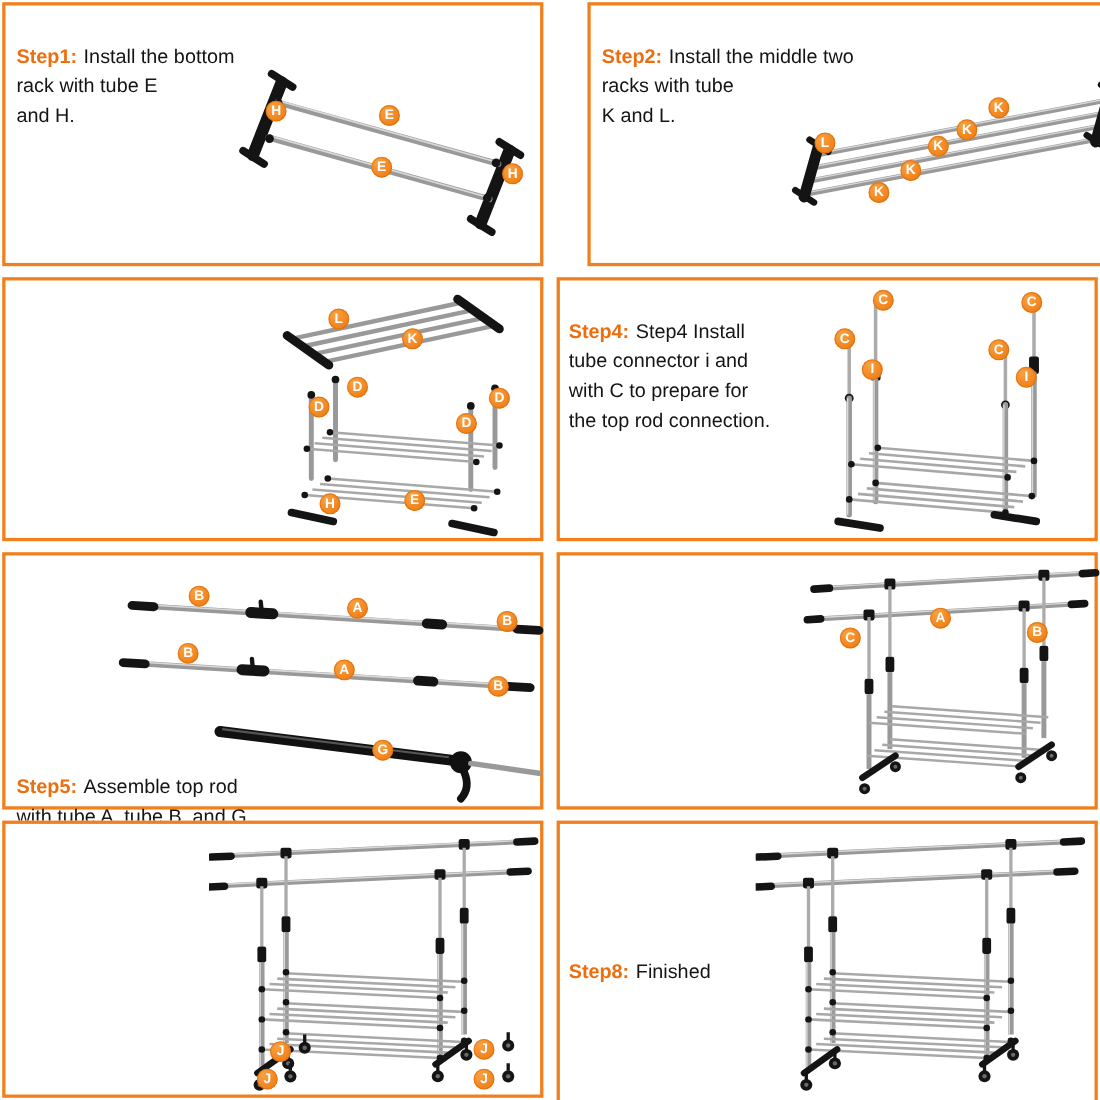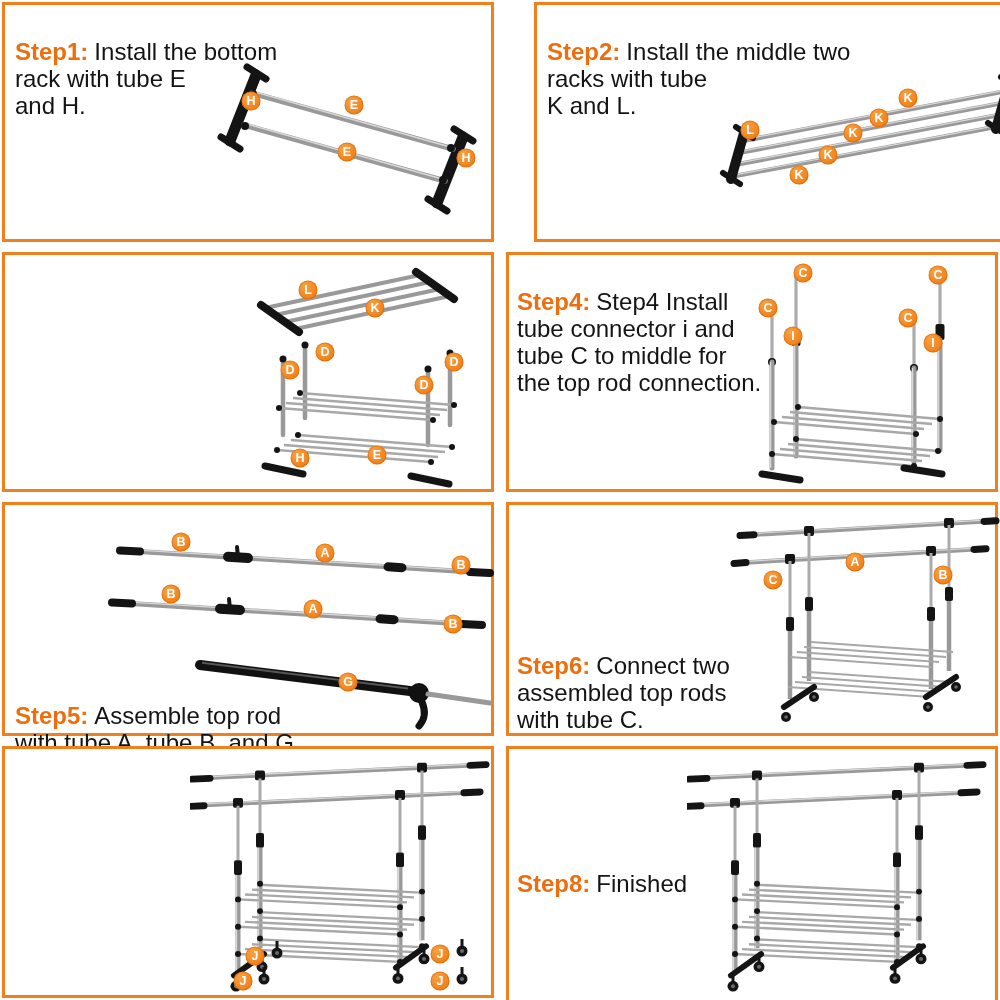"Step1: Install the bottom" .caption { font-size: 24px -> 18px }
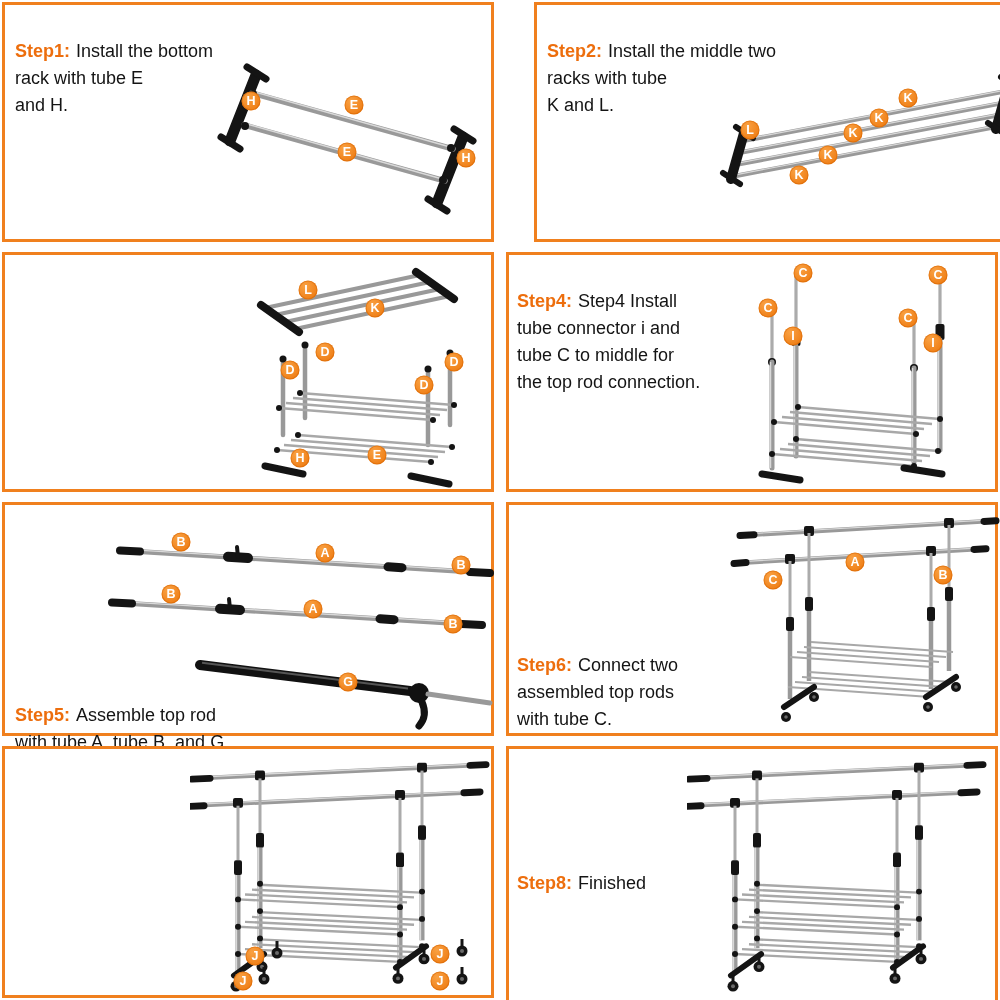"Step4 Install" span { text: tube C to middle -> with C to prepare }
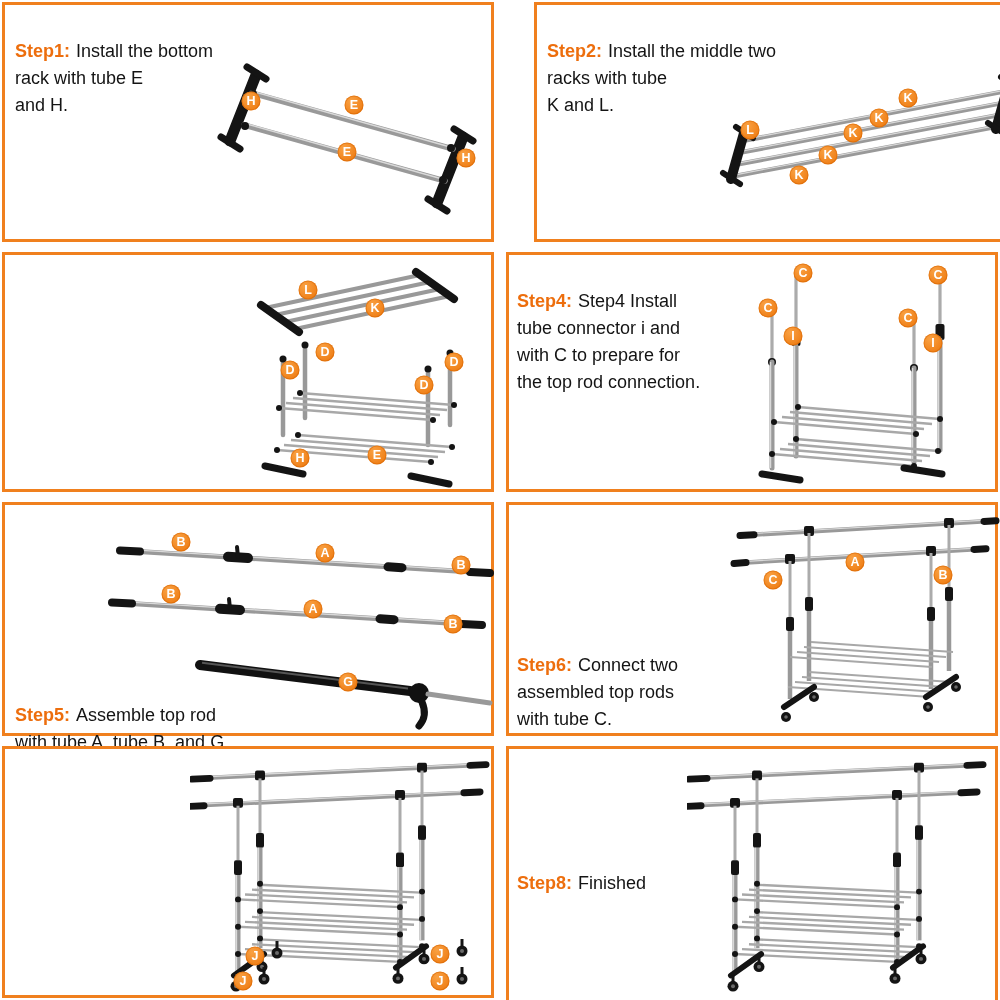"Step6: Connect two" div.caption { html: <div> <span>Step6:</span><span>Connect two assembled top rods with tube C.</span> </div> -> none }
